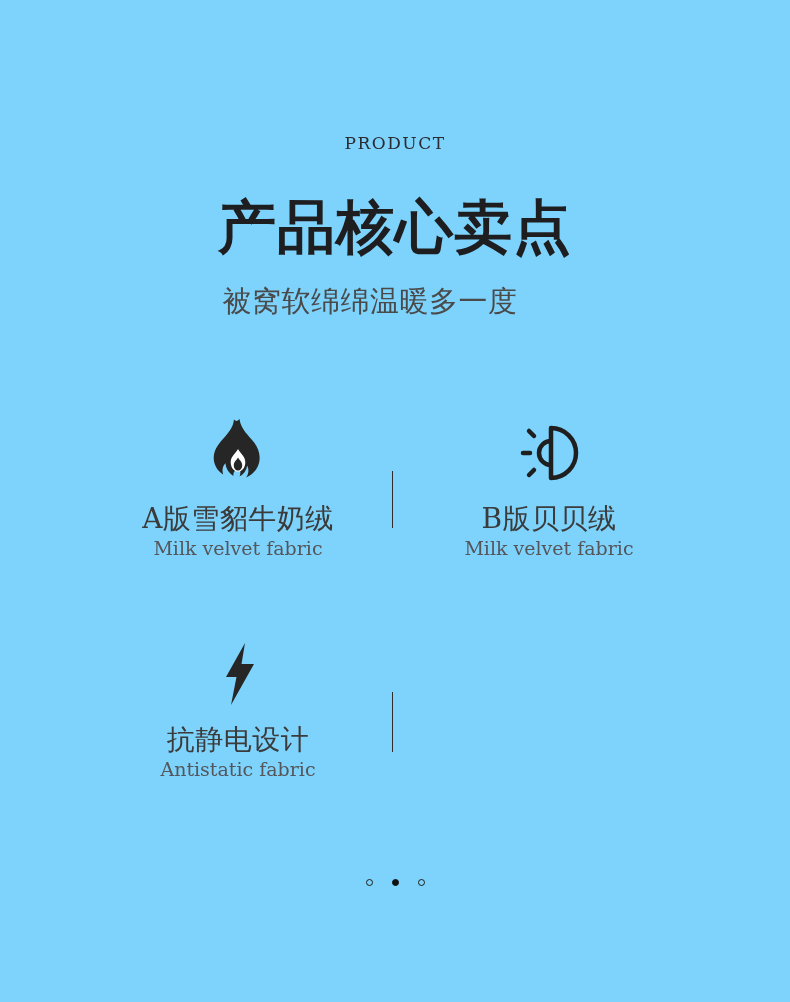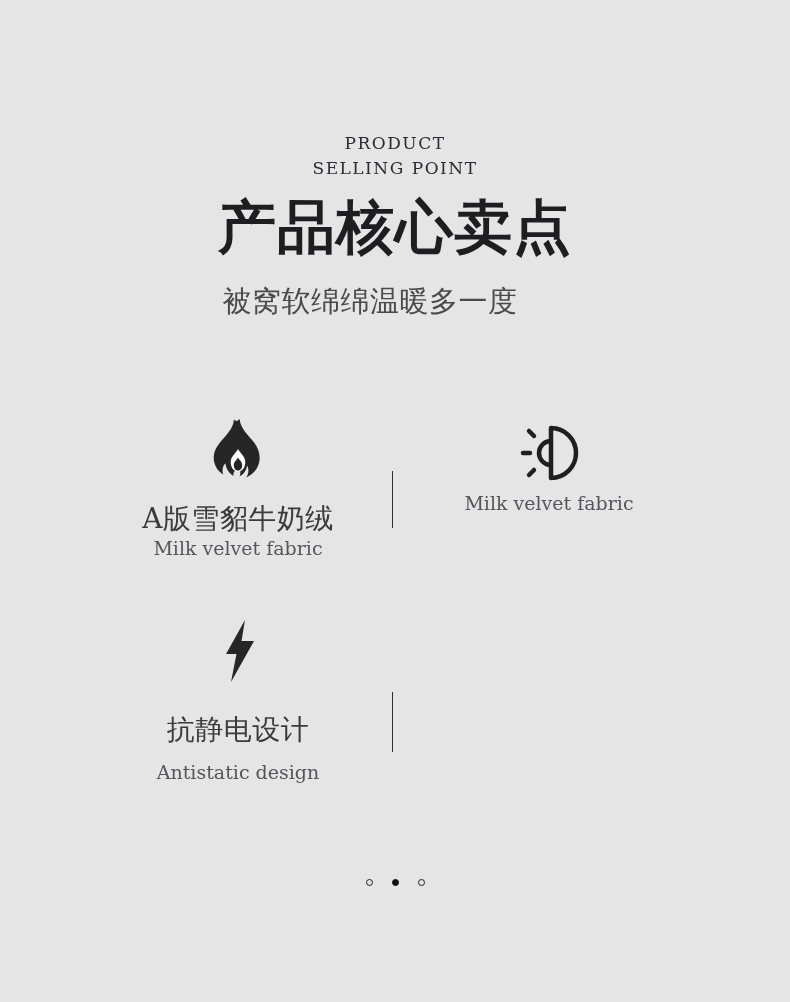"PRODUCT" .canvas { background: #e5e5e5 -> #7dd3fc }
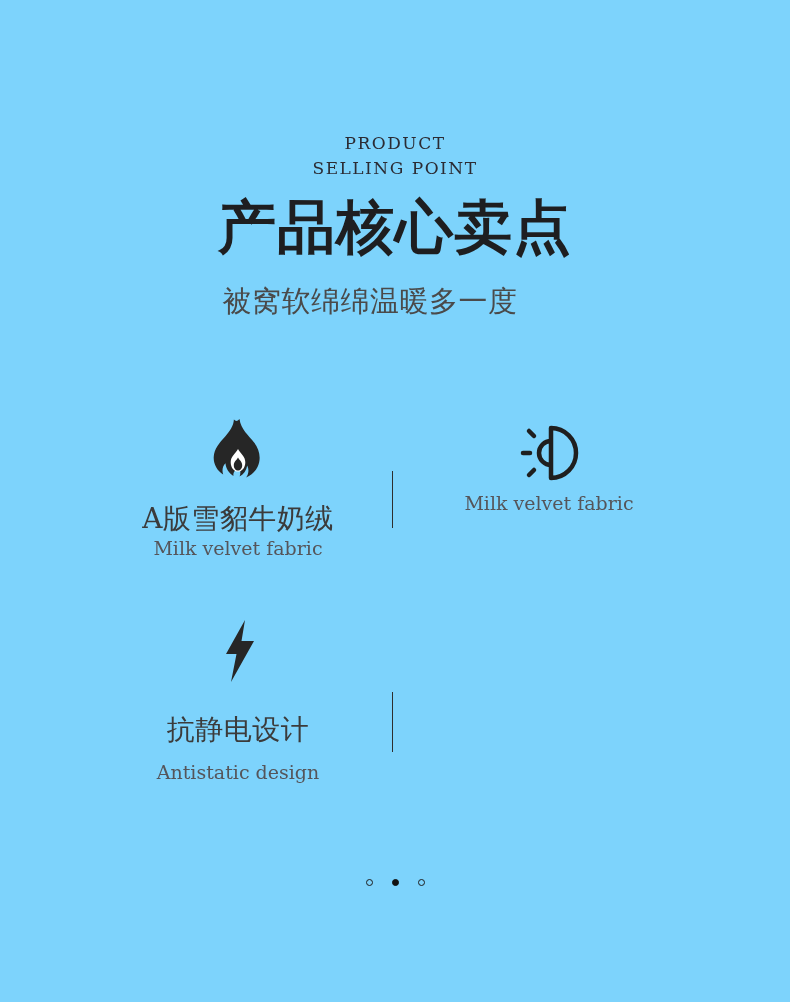"SELLING POINT" div { html: <div>SELLING POINT</div> -> none }
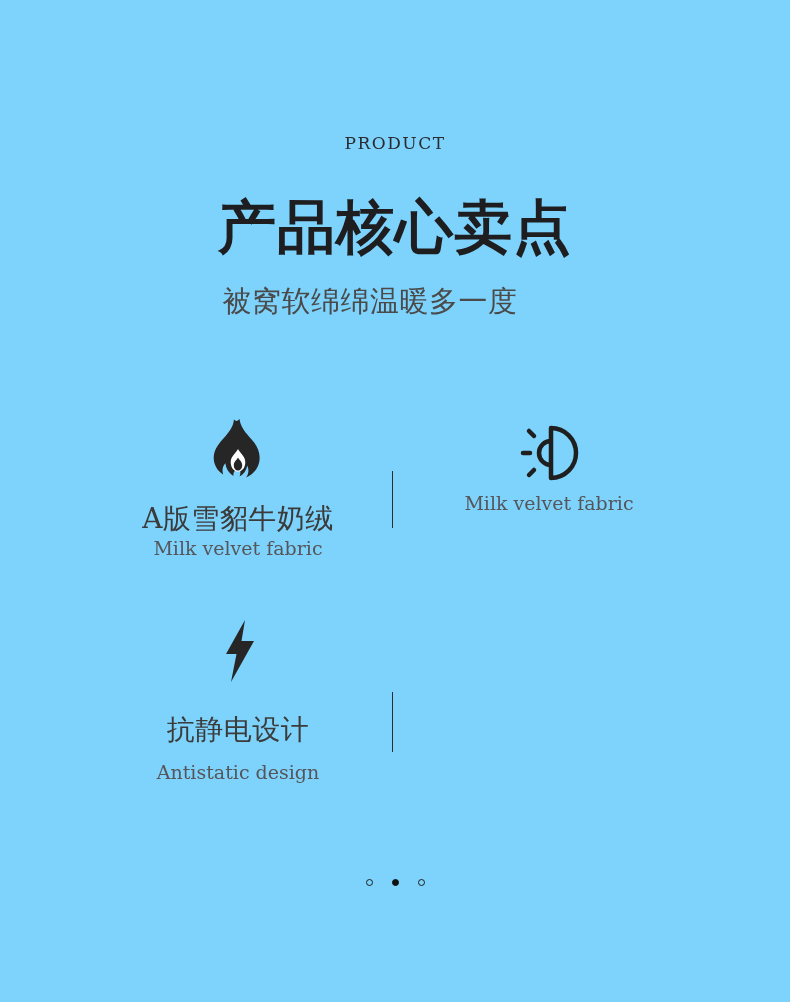"B版贝贝绒" div.f-title { html: none -> <div>B版贝贝绒</div> }
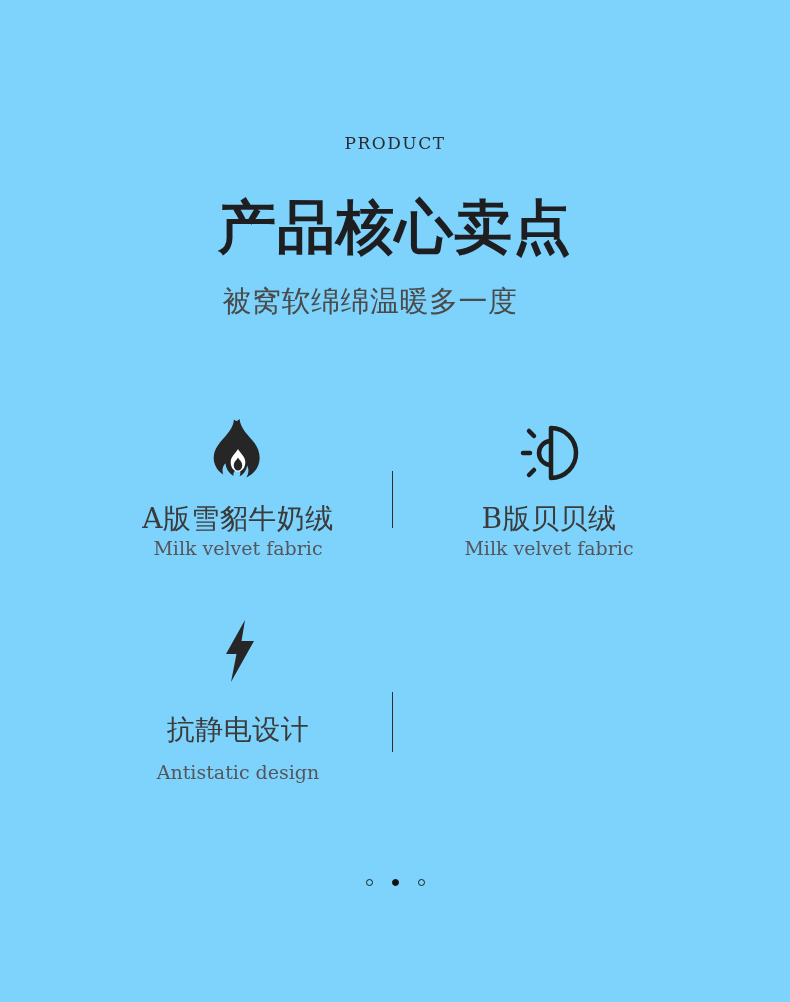"抗静电设计" .pos-c { gap: 13px -> none; top: 614px -> 637px }
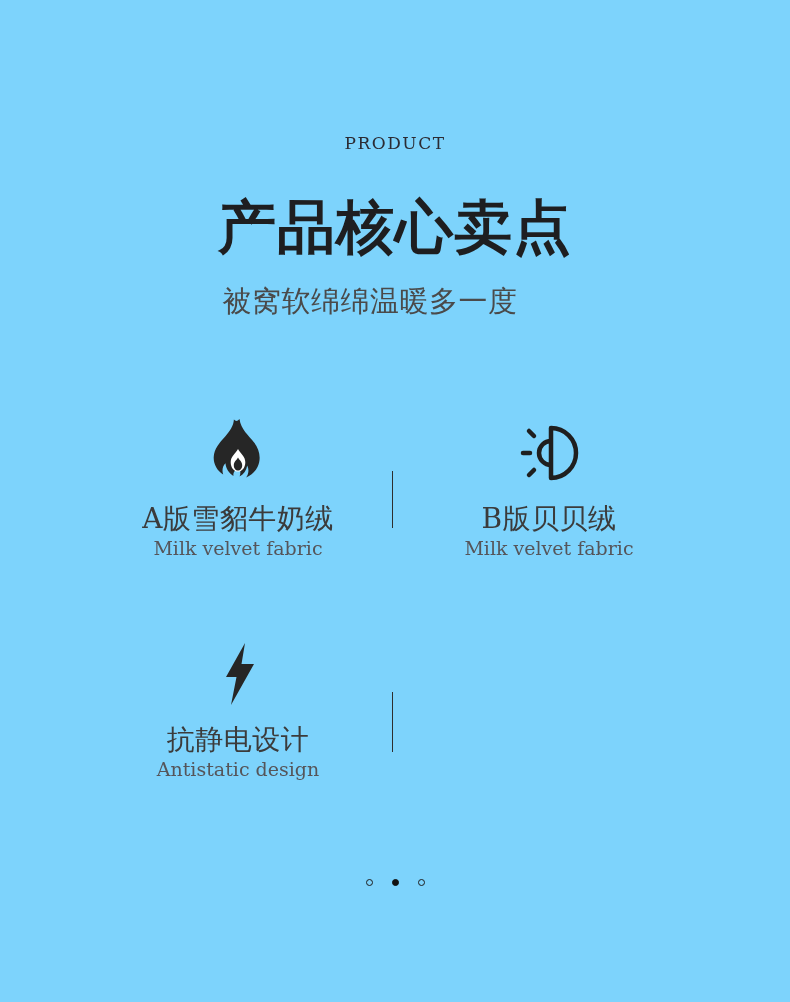"Antistatic design" div.f-sub { text: design -> fabric }
